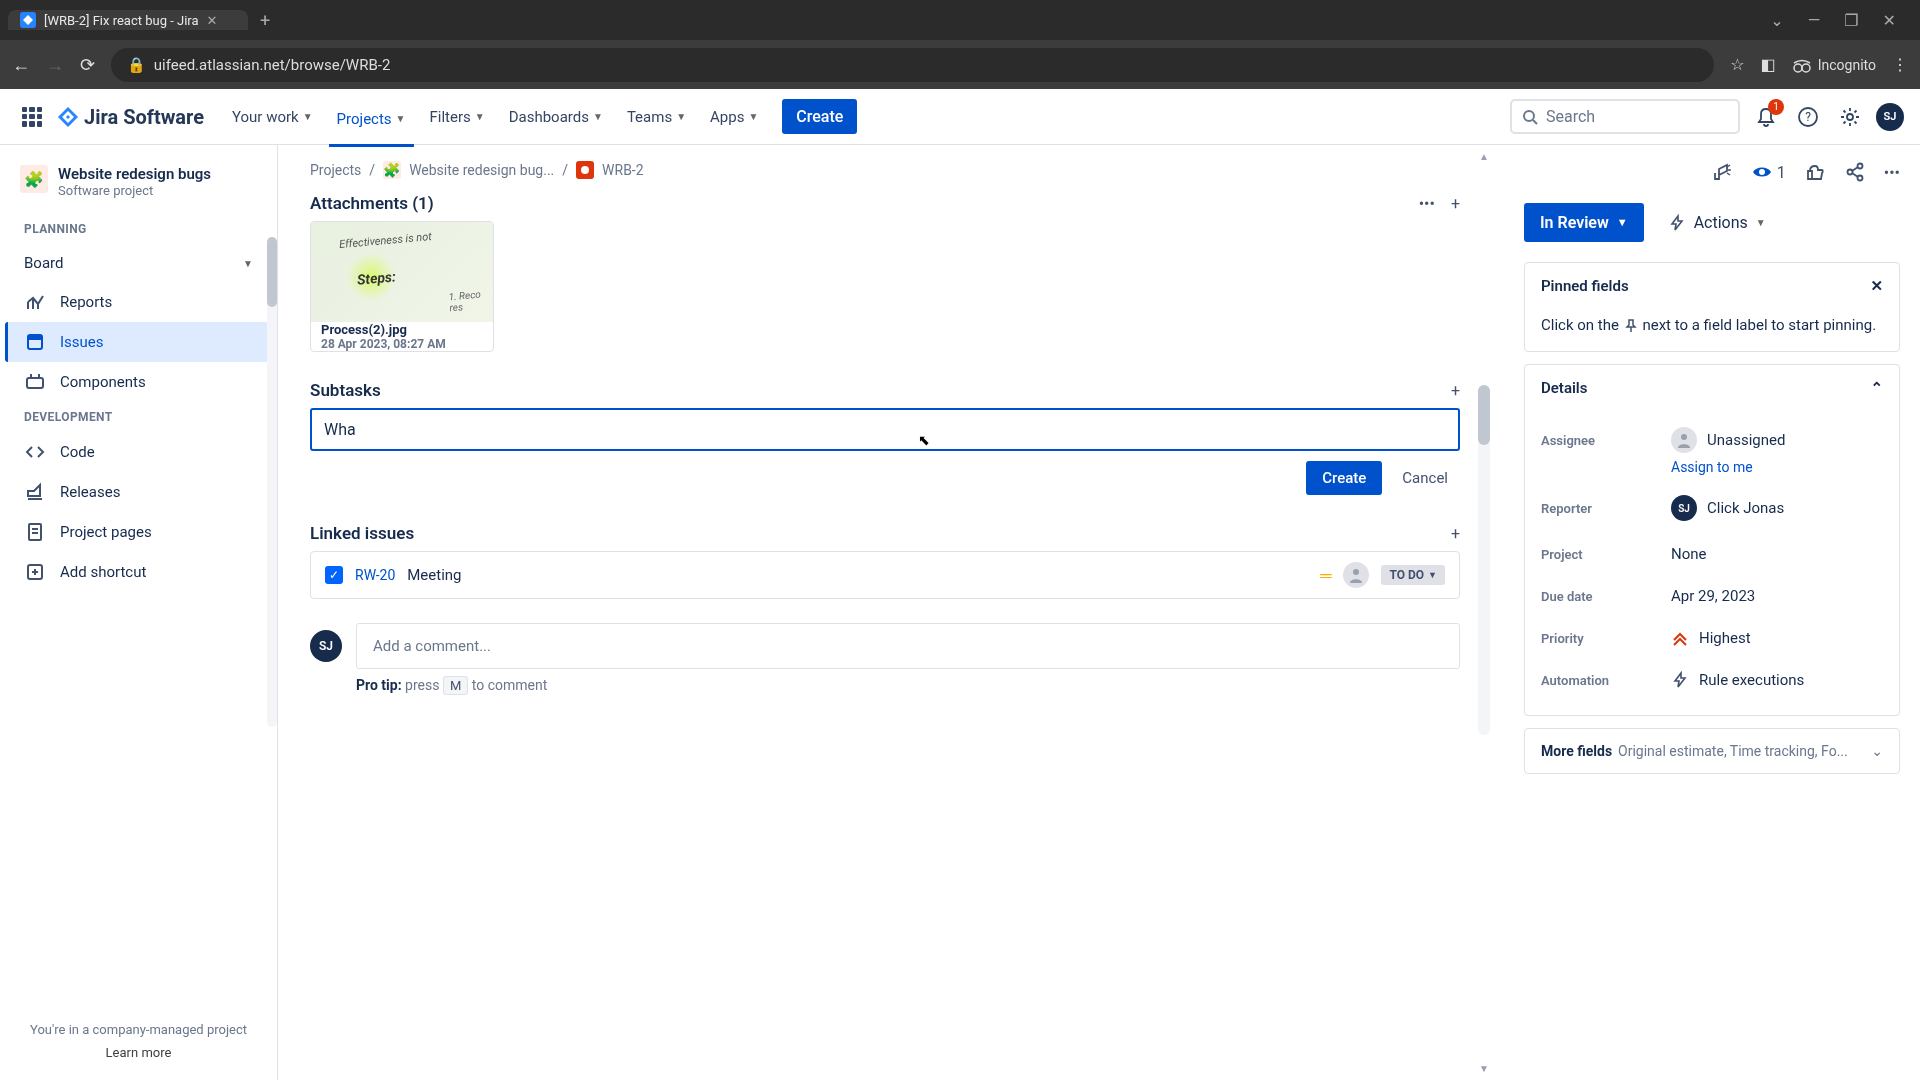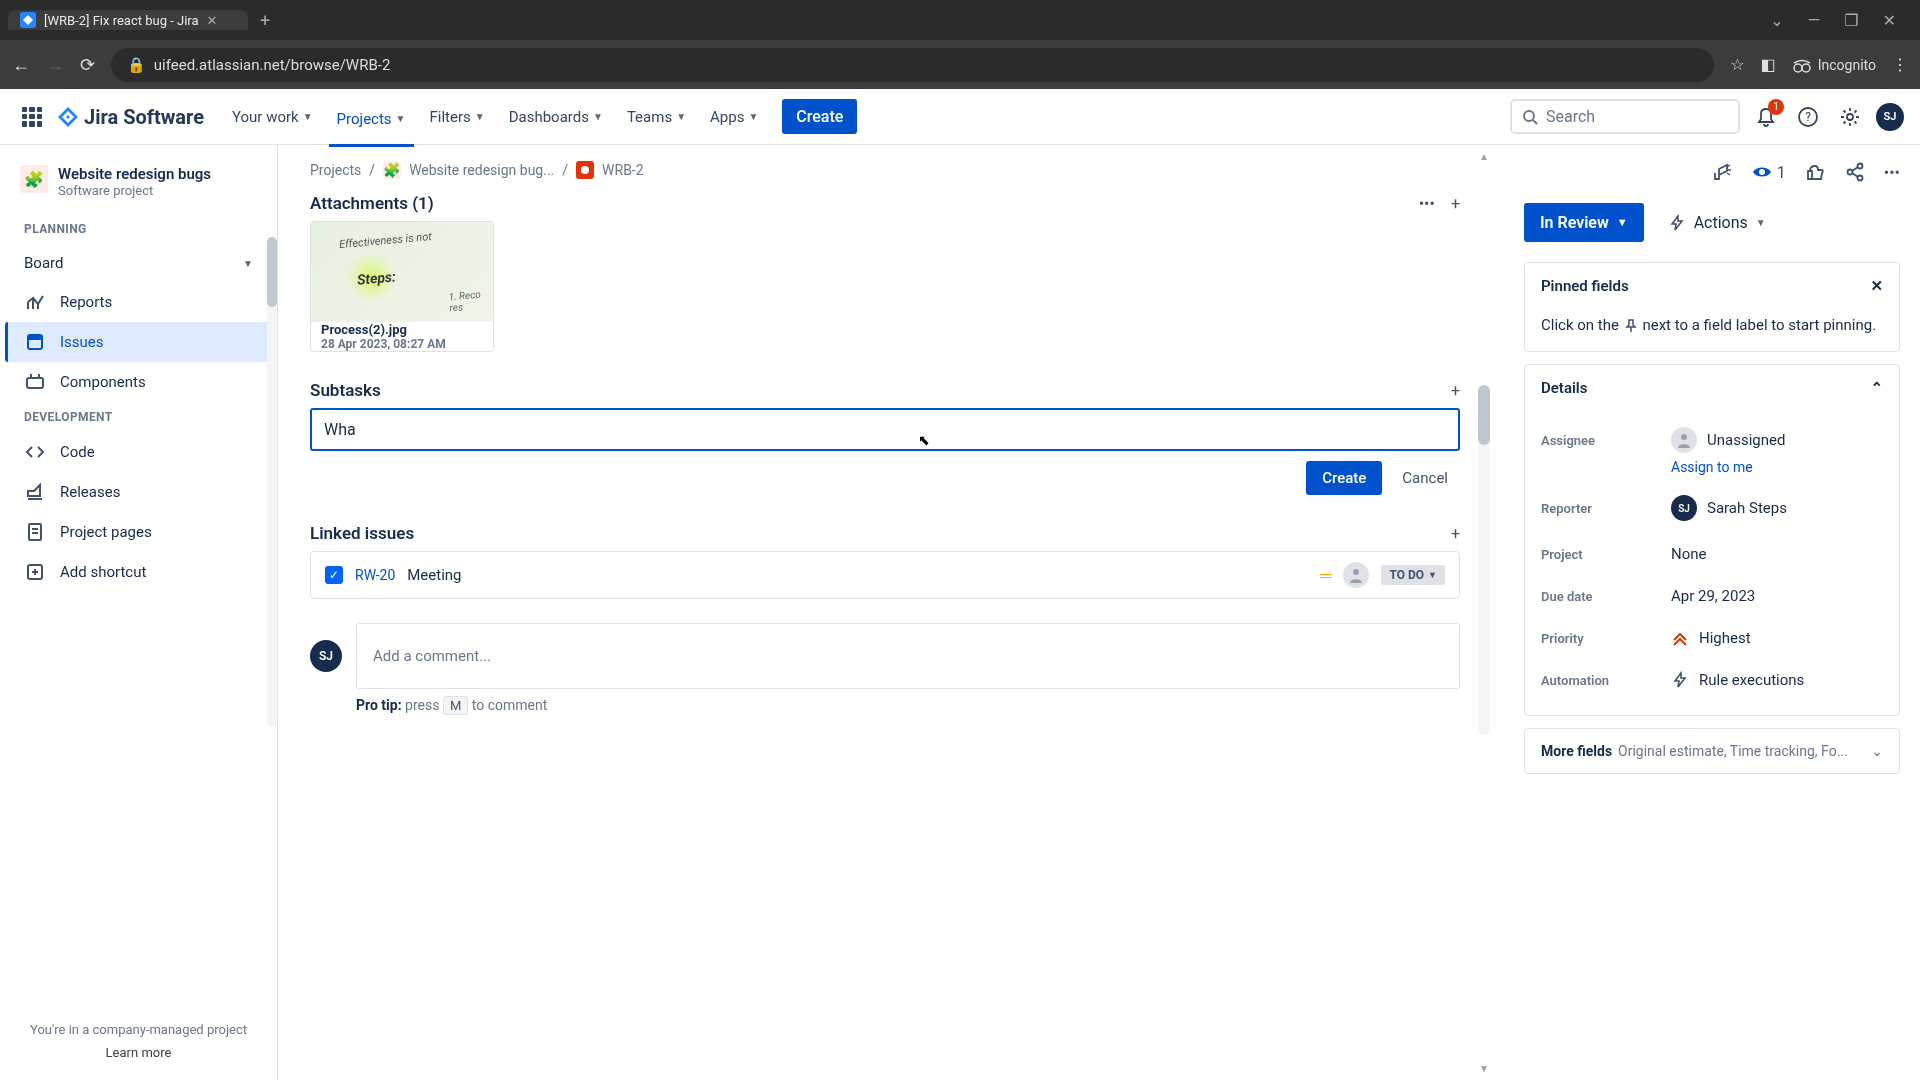"Sarah Steps" span { text: Sarah Steps -> Click Jonas }
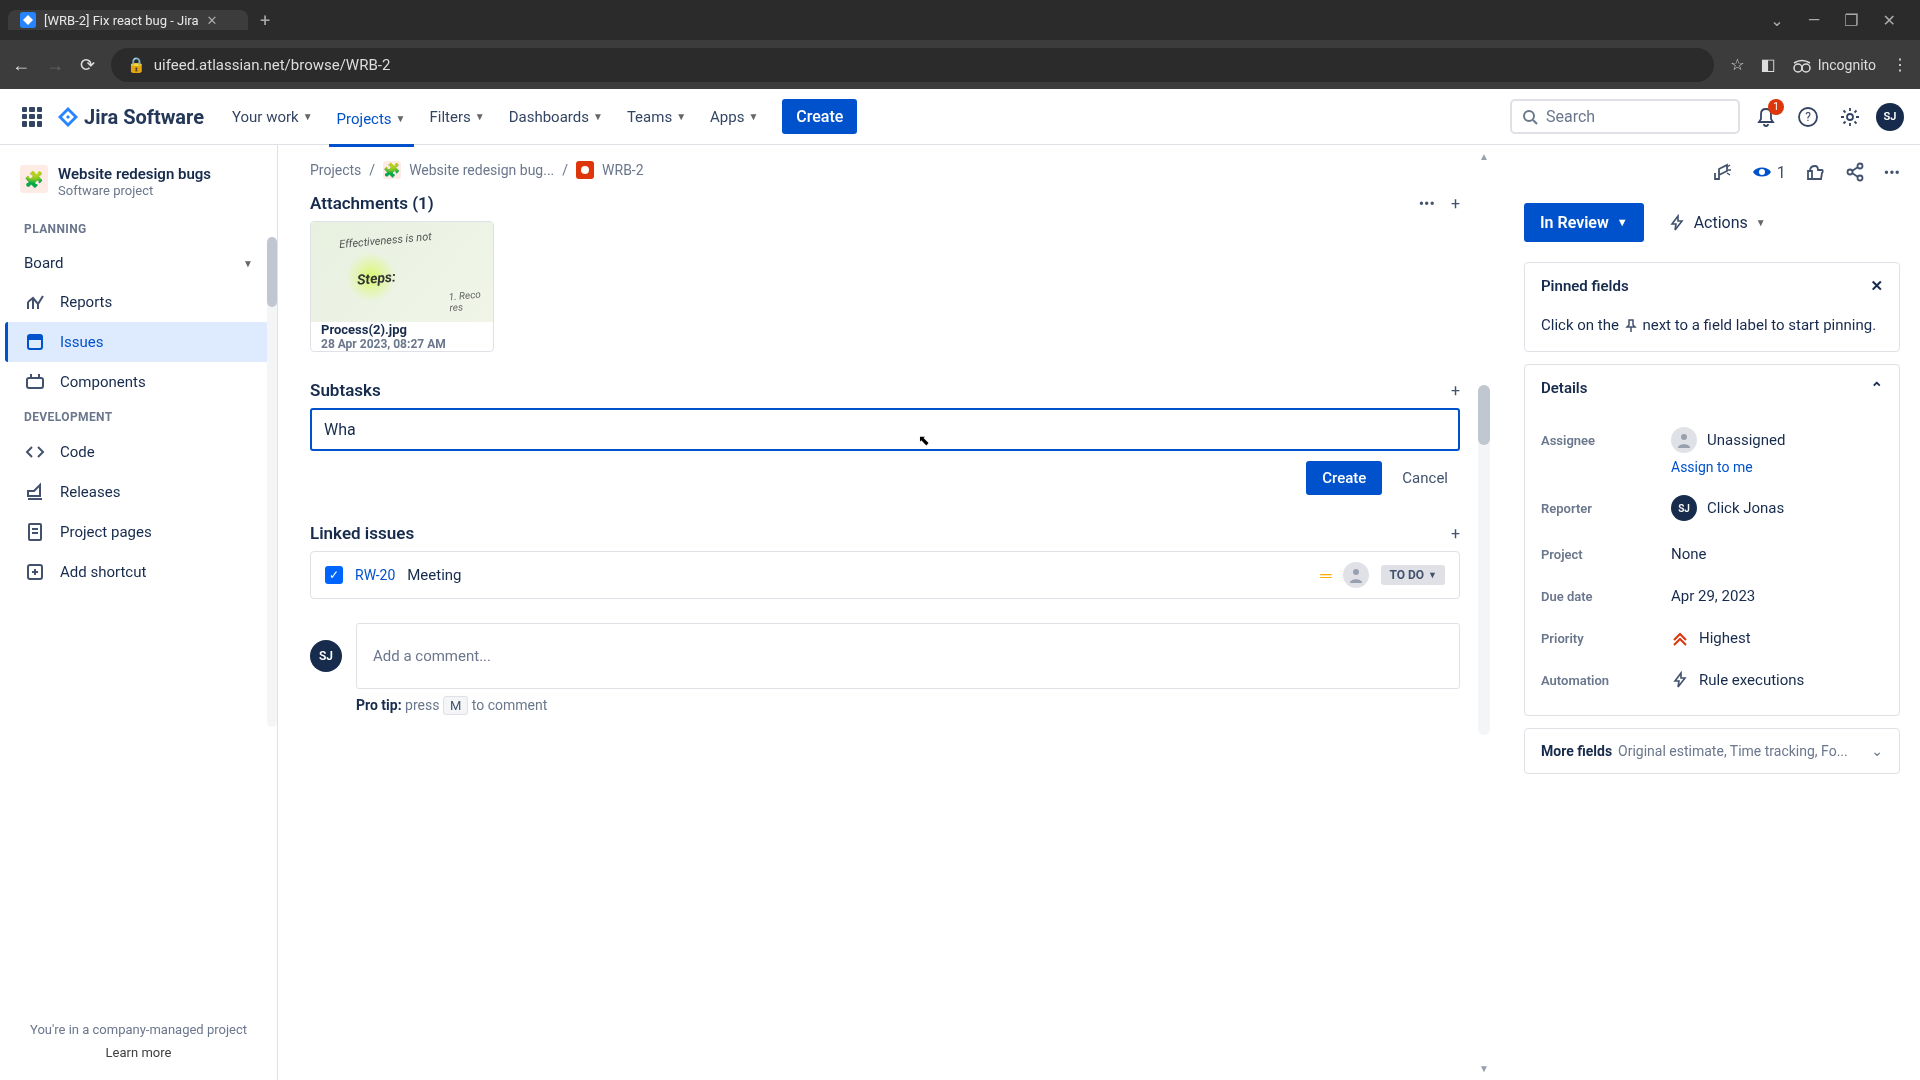"Add a comment..." .comment-box { padding: 23px 16px -> 13px 16px }
